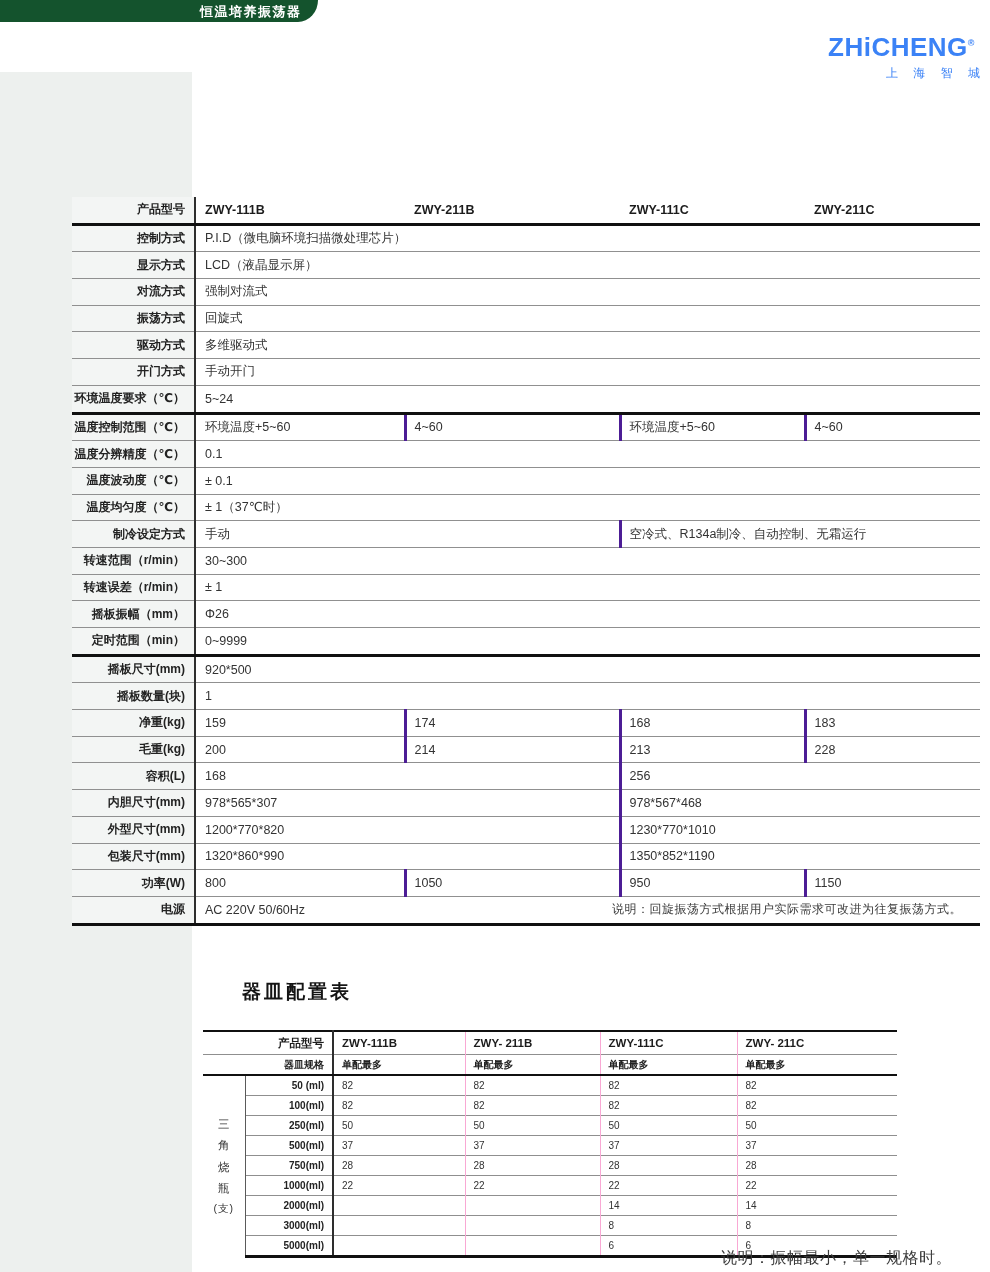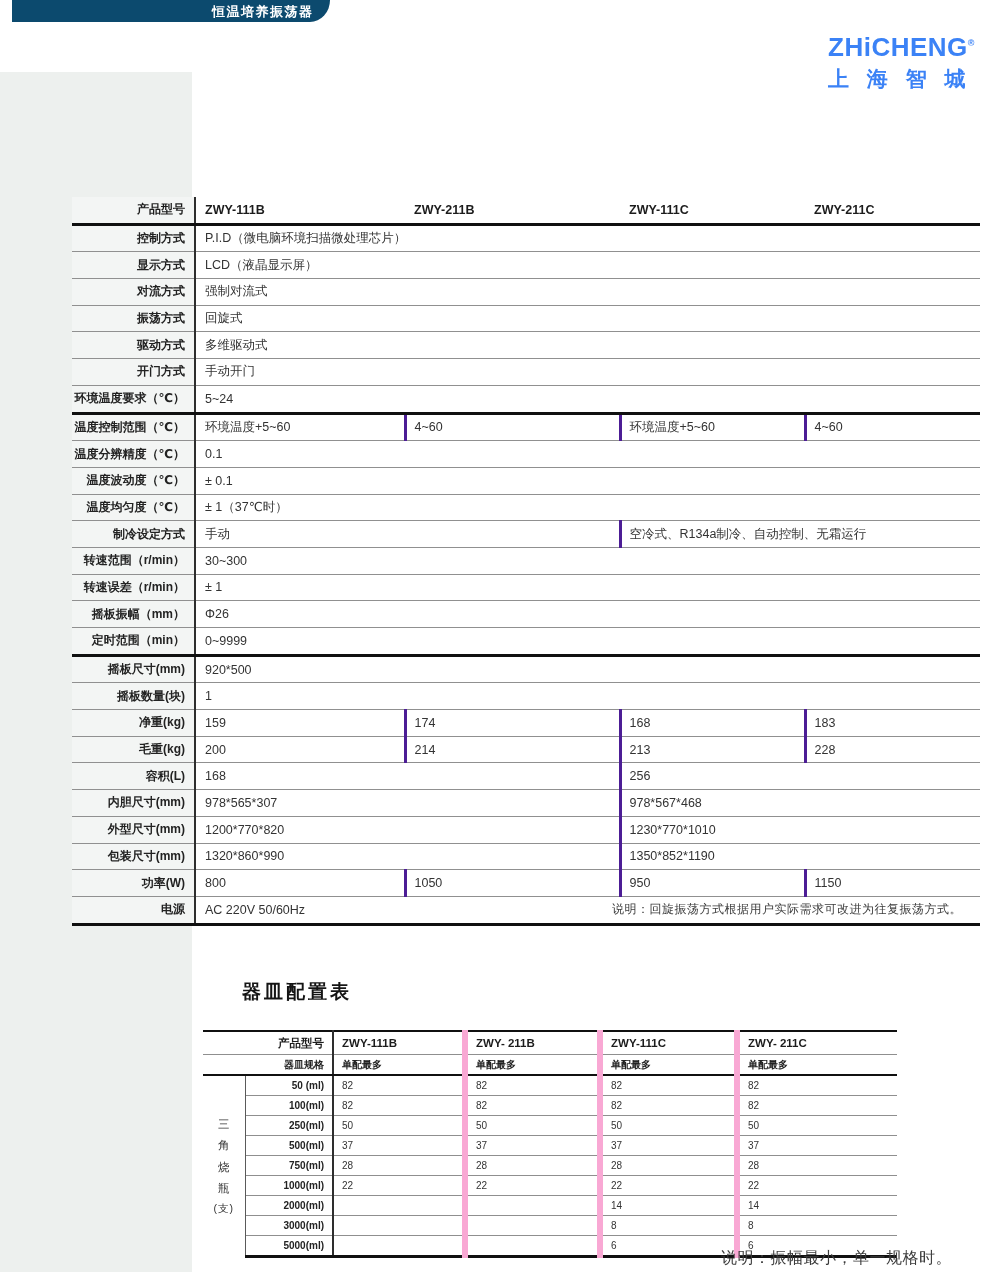"恒温培养振荡器" .tab { background: #0c4a6e -> #14532d; left: 12px -> 0 }
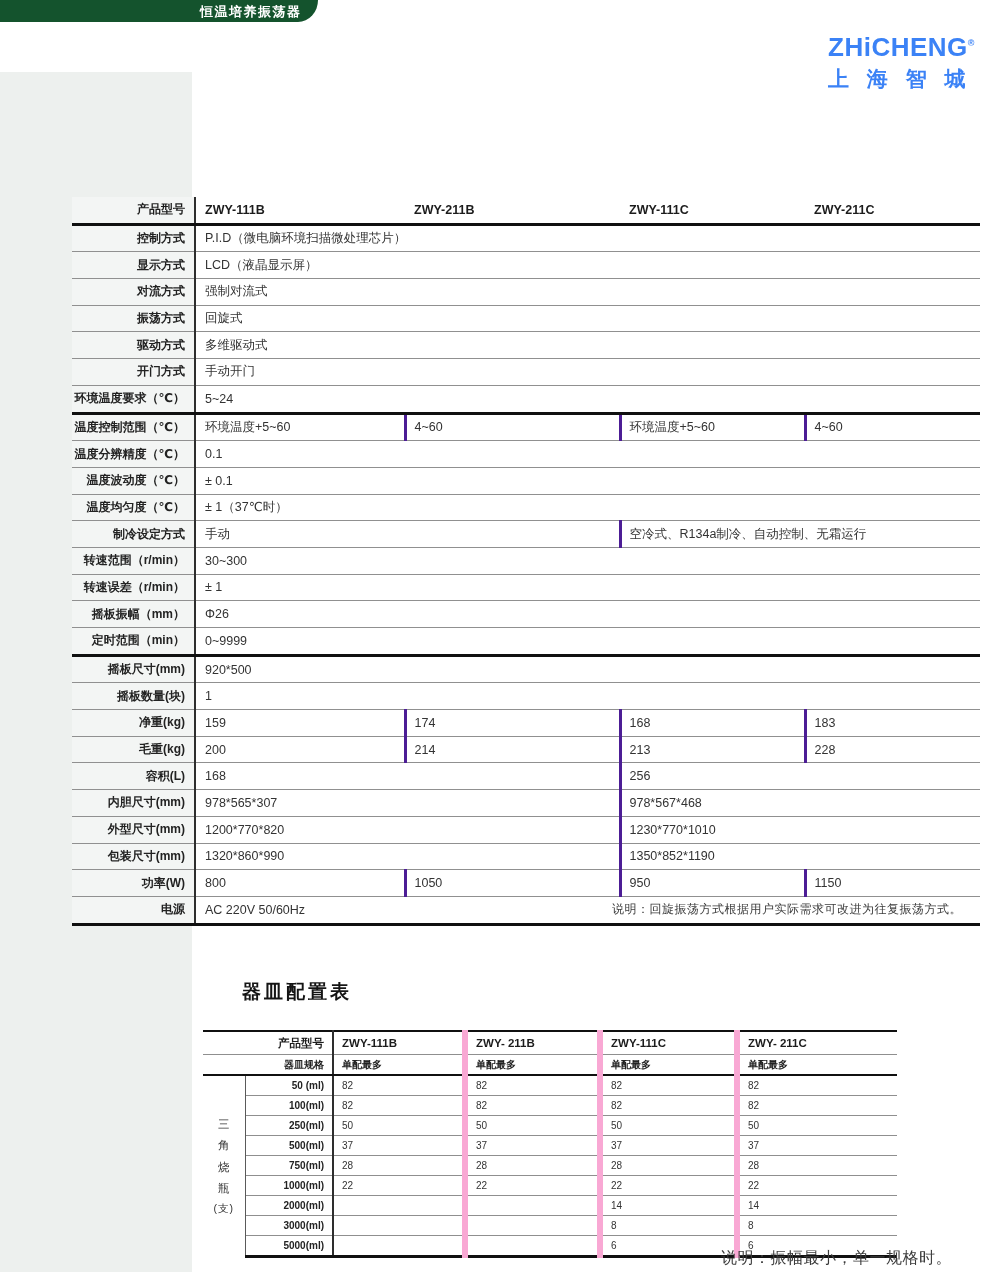"上 海 智 城" .logo .cn { font-size: 21px -> 12px; font-weight: bold -> normal; text-align: none -> right }
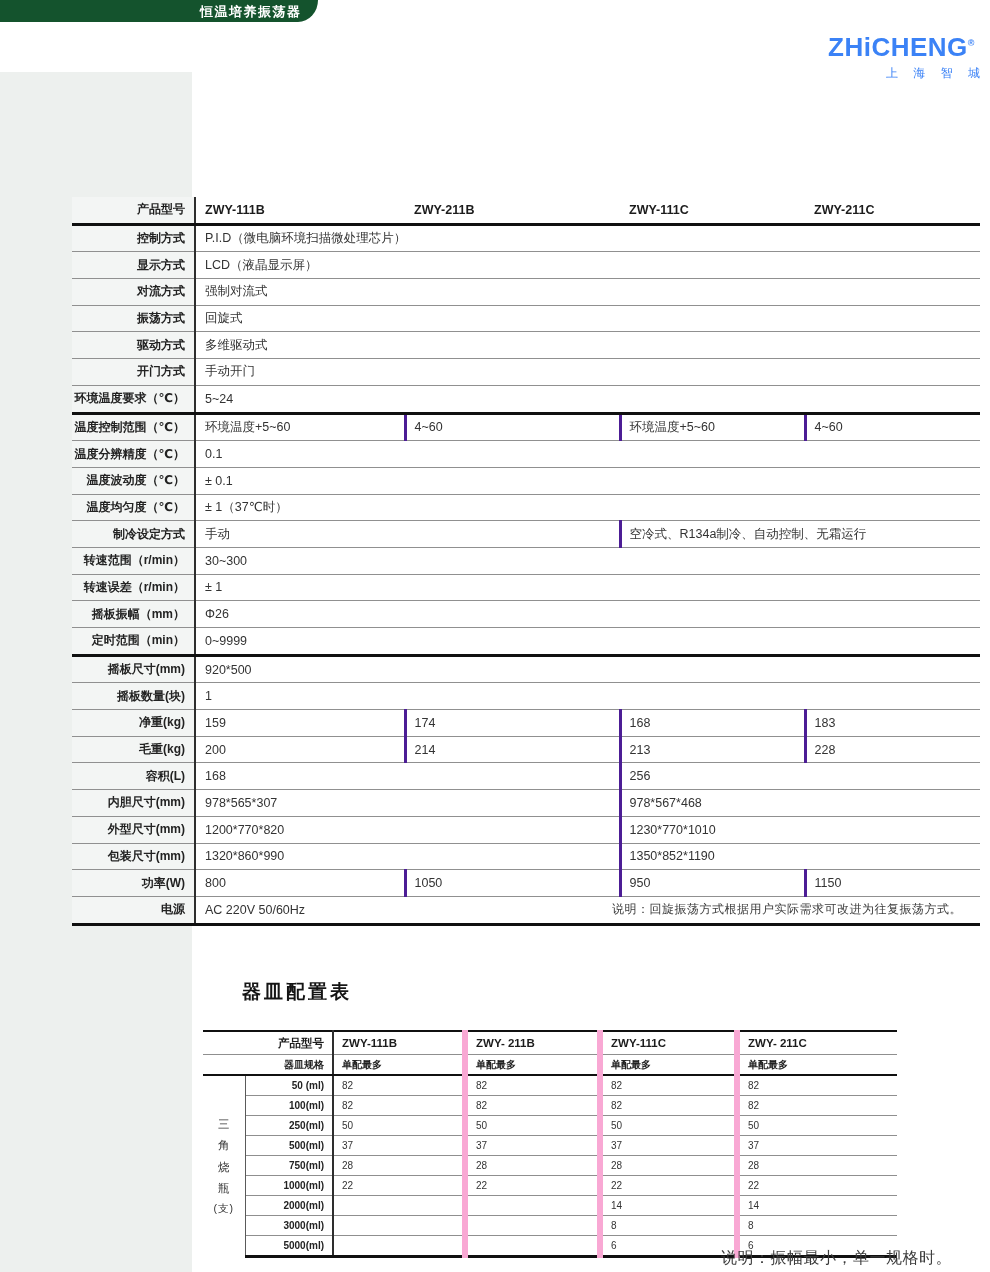"ZWY- 211B" .vtab td.sep { border-left: 6px solid #f9a8d4 -> 1px solid #f9a8d4 }
